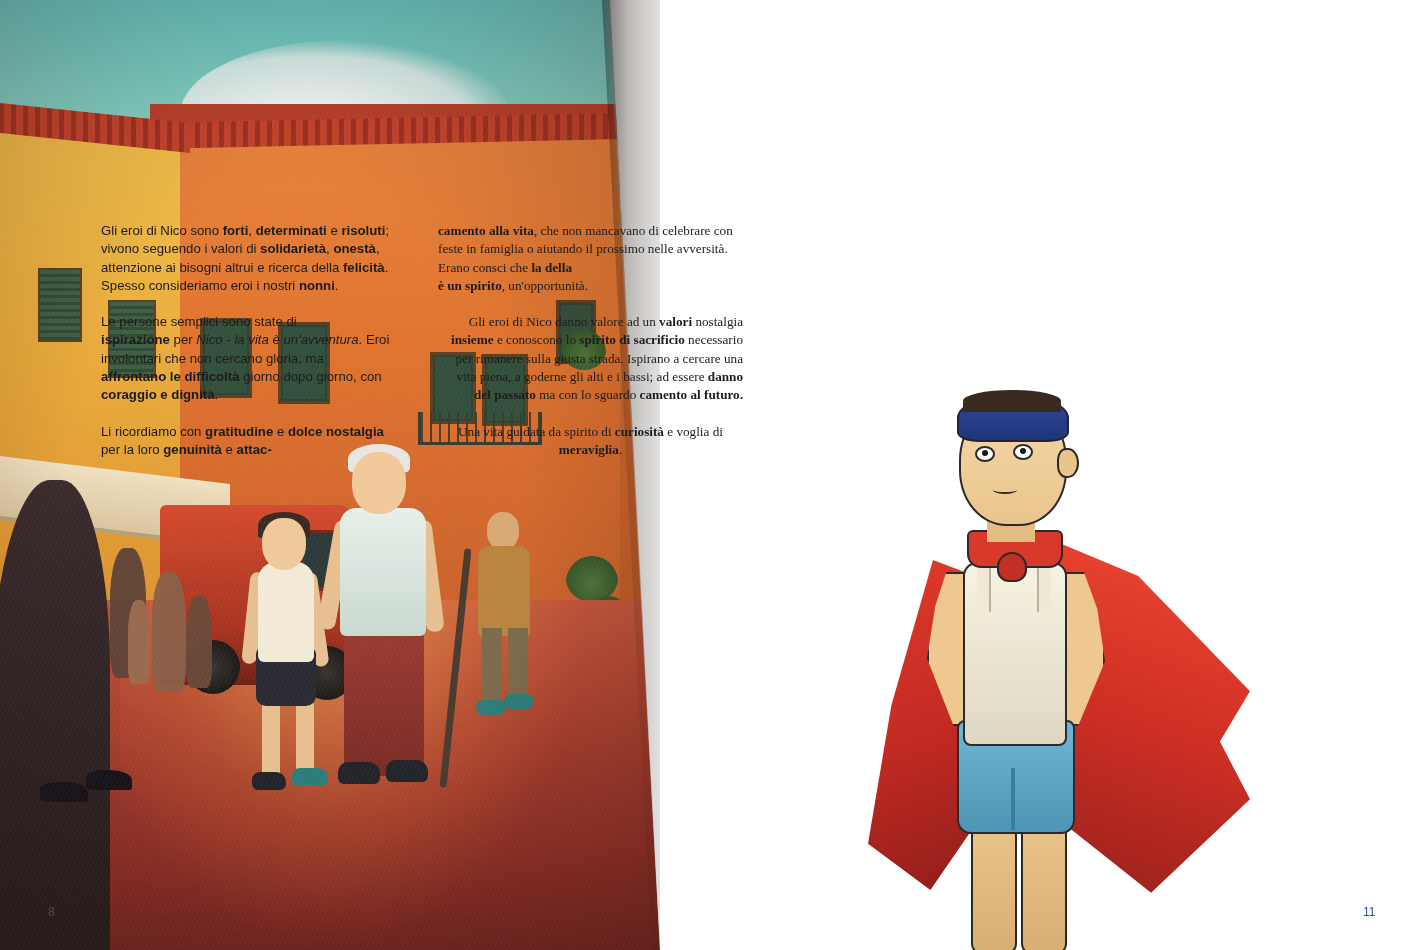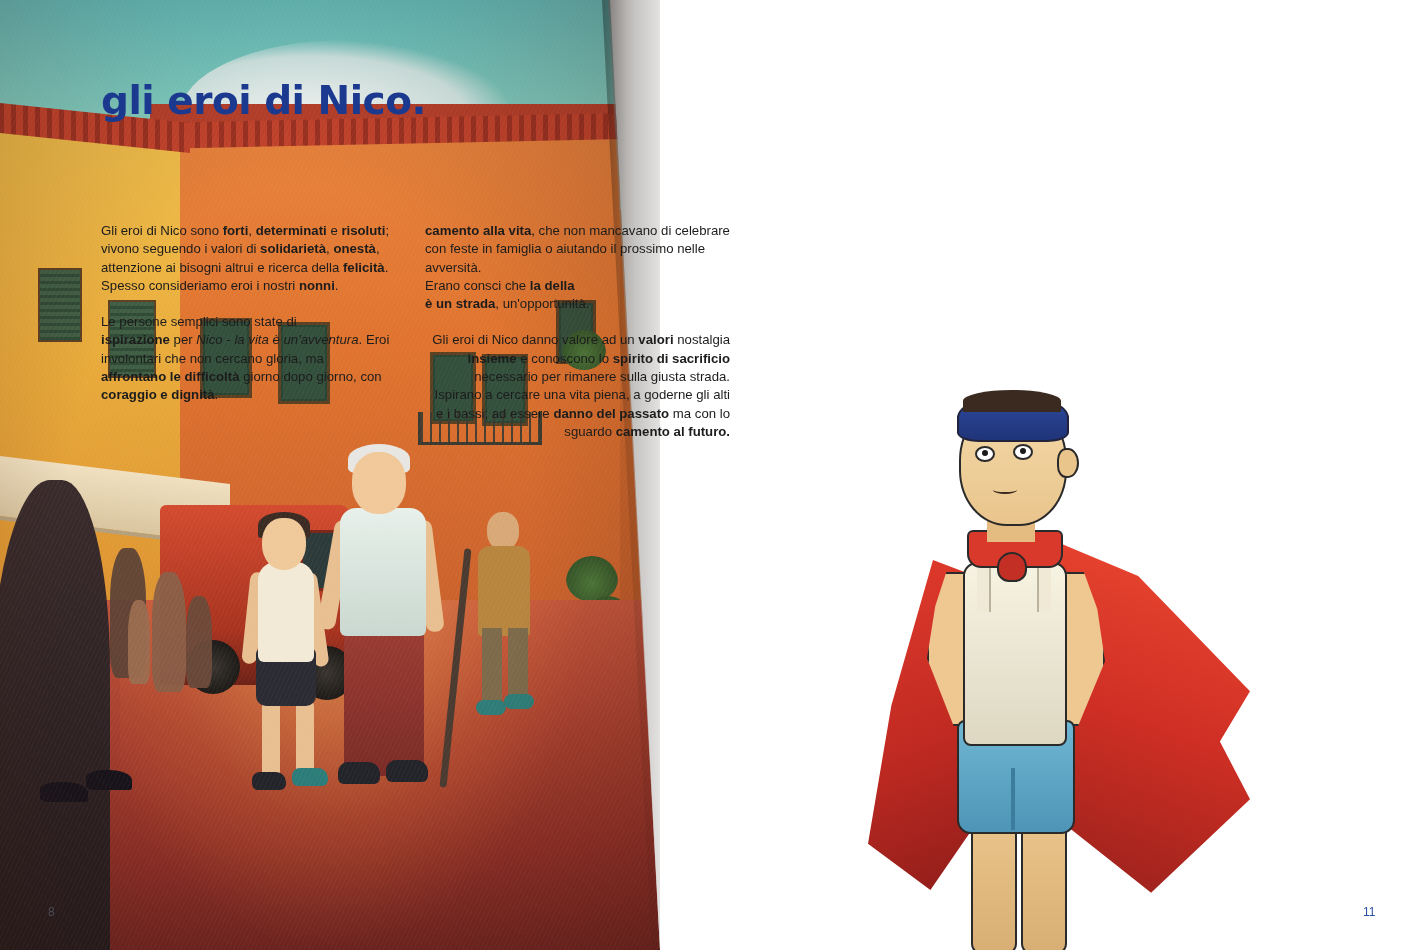"gli eroi di Nico." h1.title { html: <h1>gli eroi di Nico.</h1> -> none }
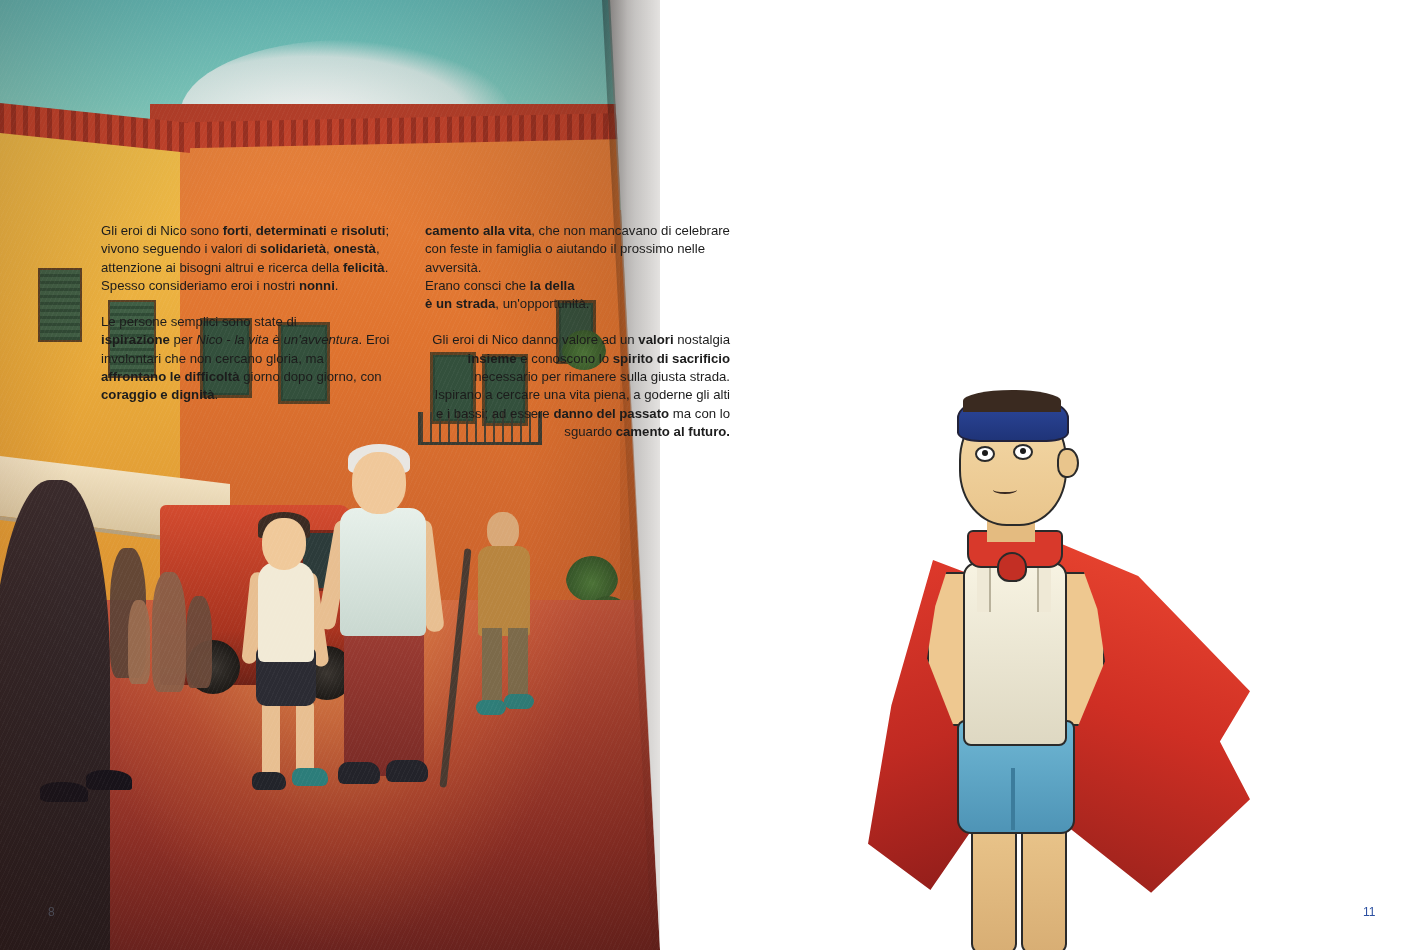"camento alla vita, che non" .col.c2 { font-family: none -> Liberation Serif, serif; left: 425px -> 438px }
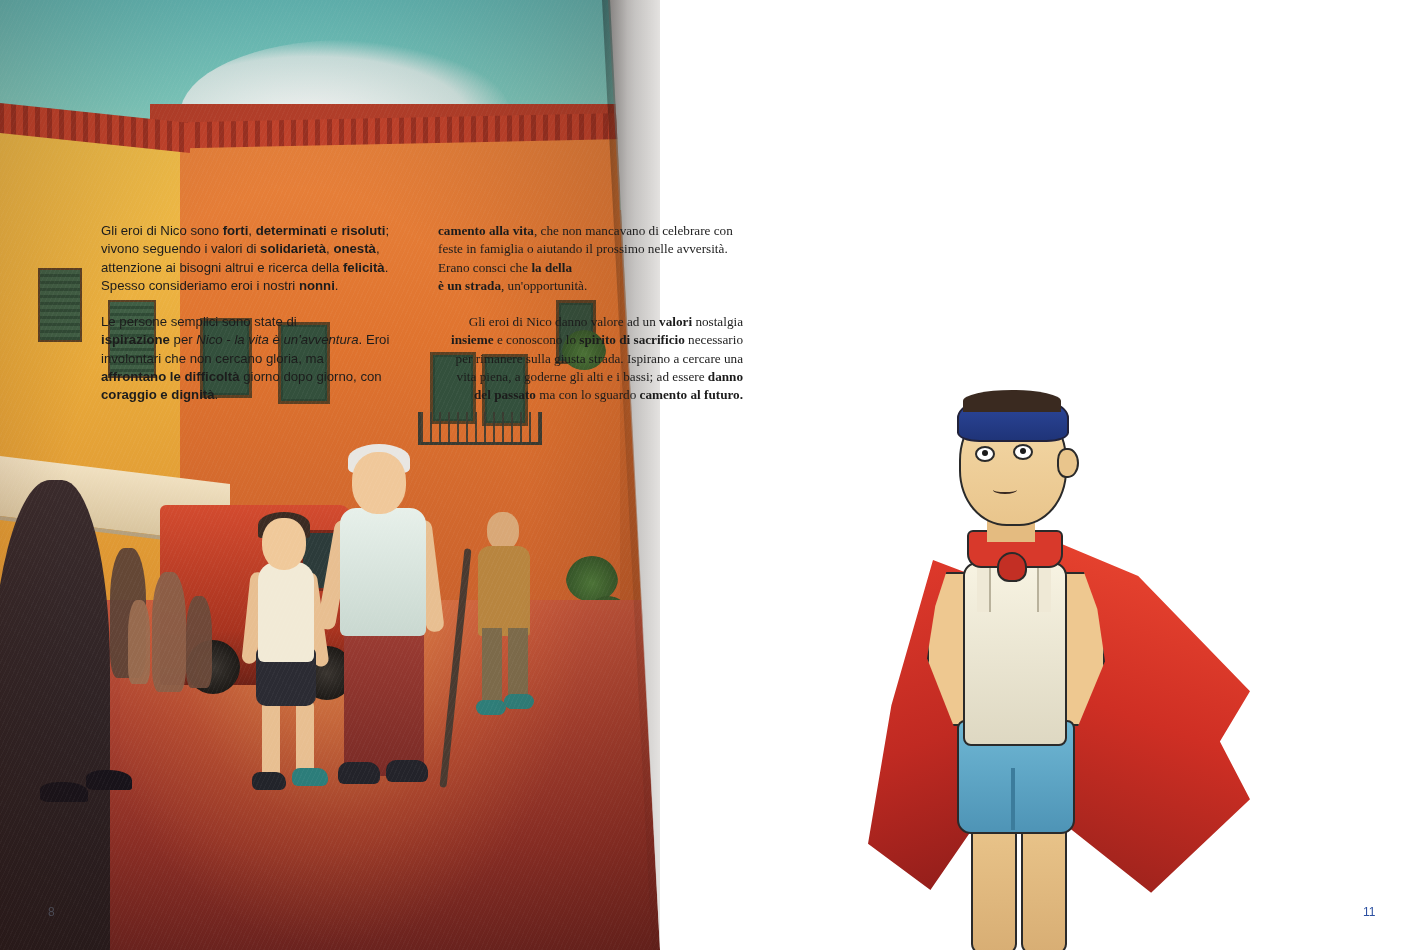"è un strada" b { text: strada -> spirito }
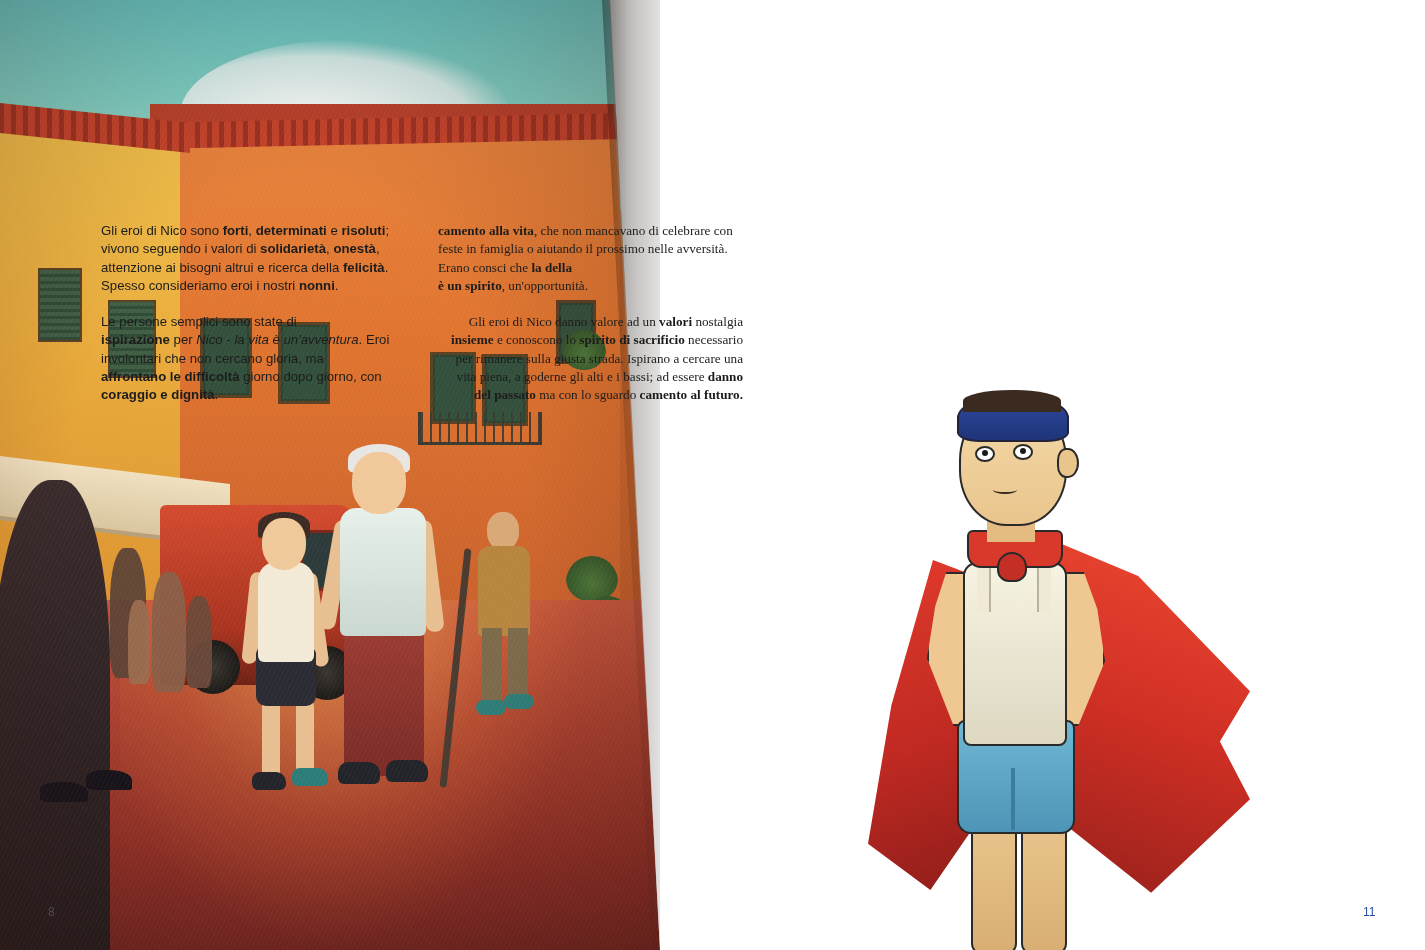"Li ricordiamo con gratitudine e" p { html: none -> <p><span>Li ricordiamo con </span><b>gratitudine</b><span> e </span><b>dolce nostalgia</b><span> per la loro </span><b>genuinità</b><span> e </span><b>attac-</b></p> }
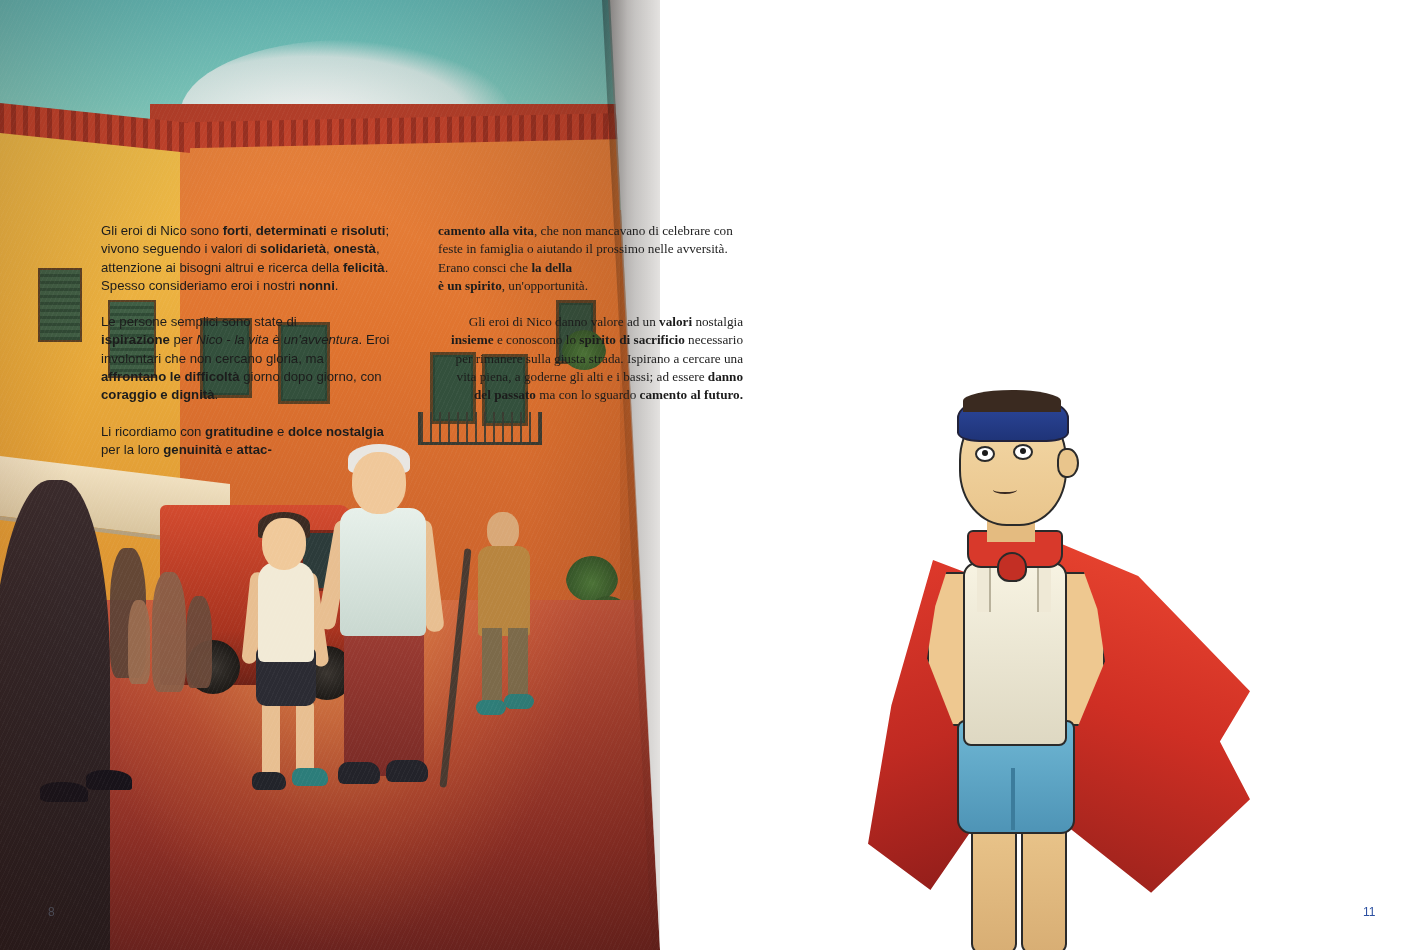"Una vita guidata da spirito" p.ctr { html: none -> <p><span>Una vita guidata da spirito di </span><b>curiosità</b><span> e voglia di </span><b>meraviglia</b><span>.</span></p> }
